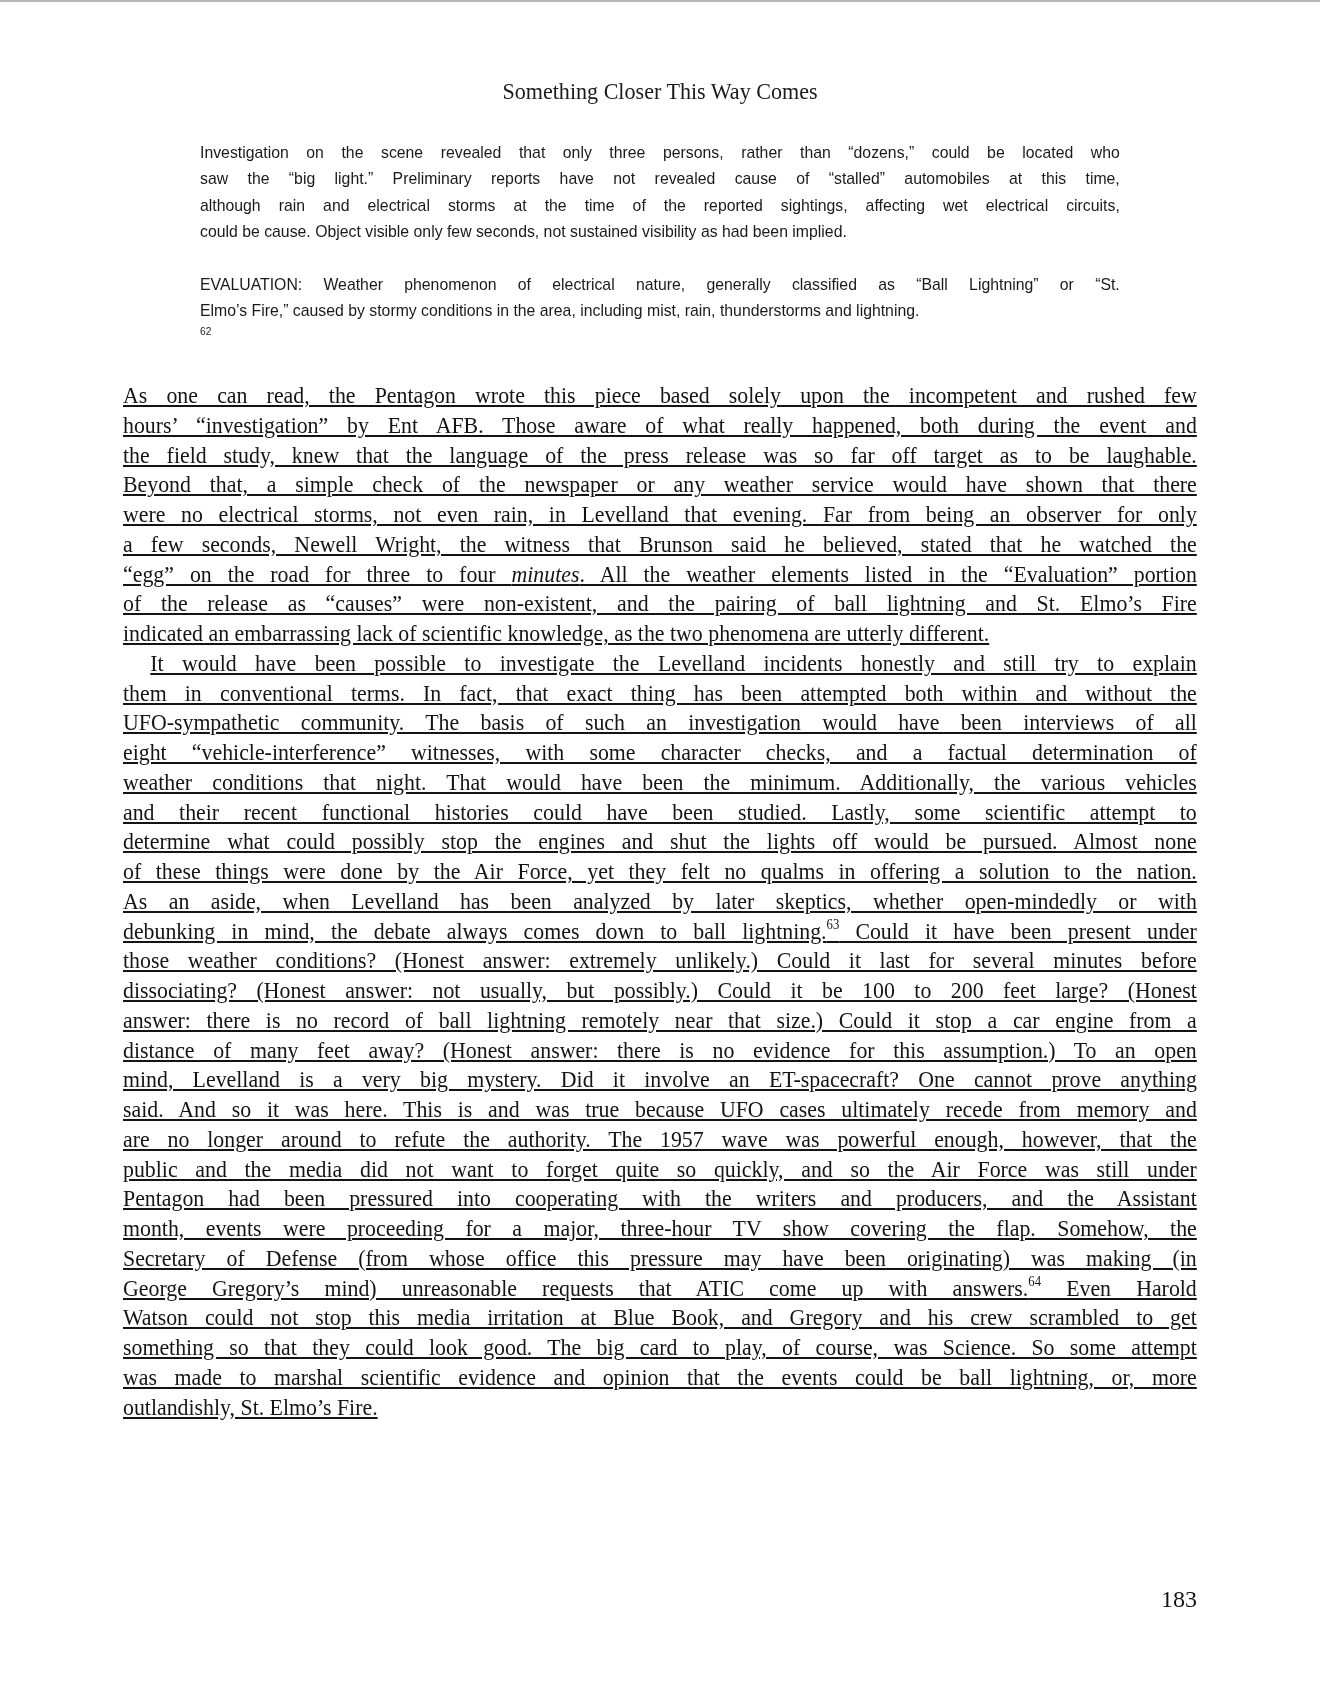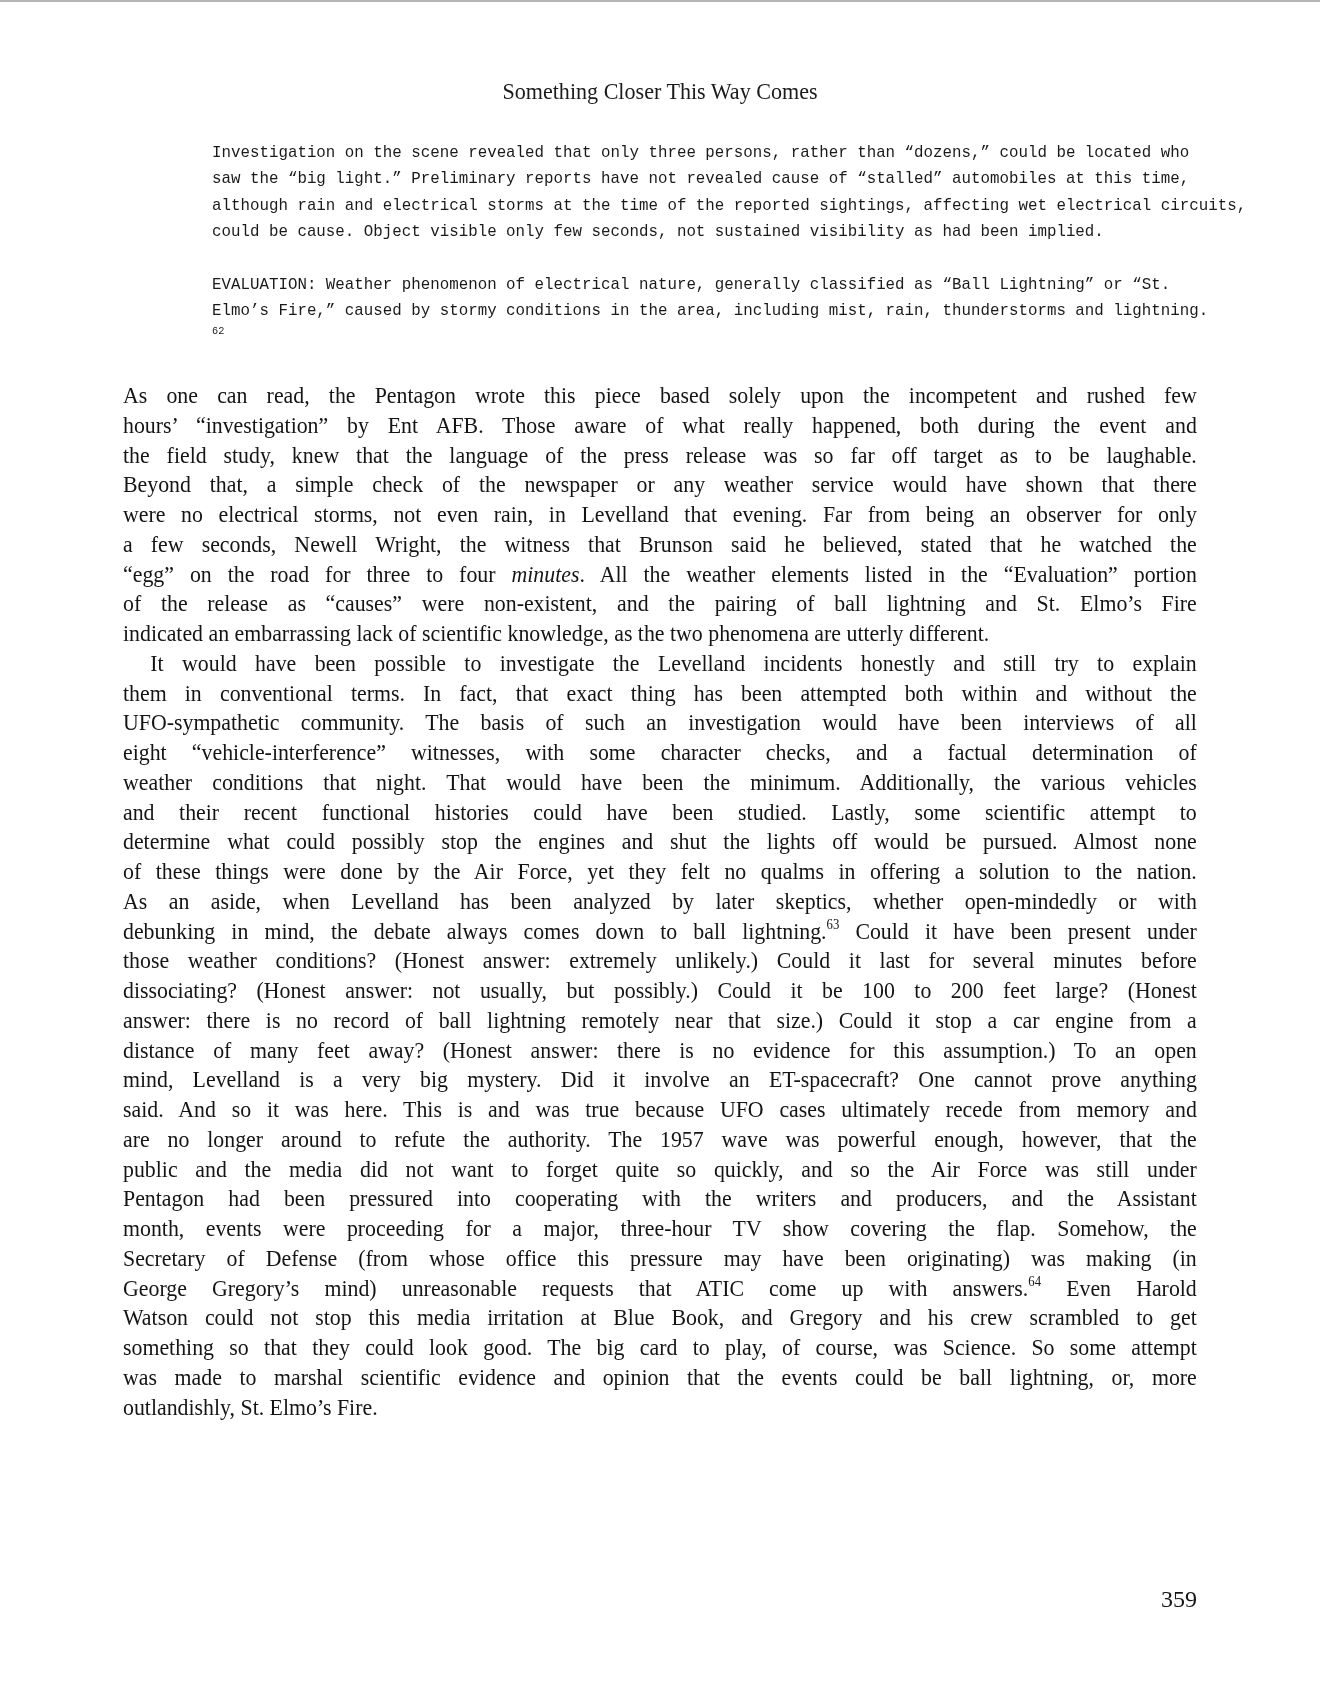"Investigation on the scene revealed" .quote { font-family: Liberation Mono, monospace -> Liberation Sans, sans-serif; left: 212px -> 200px }
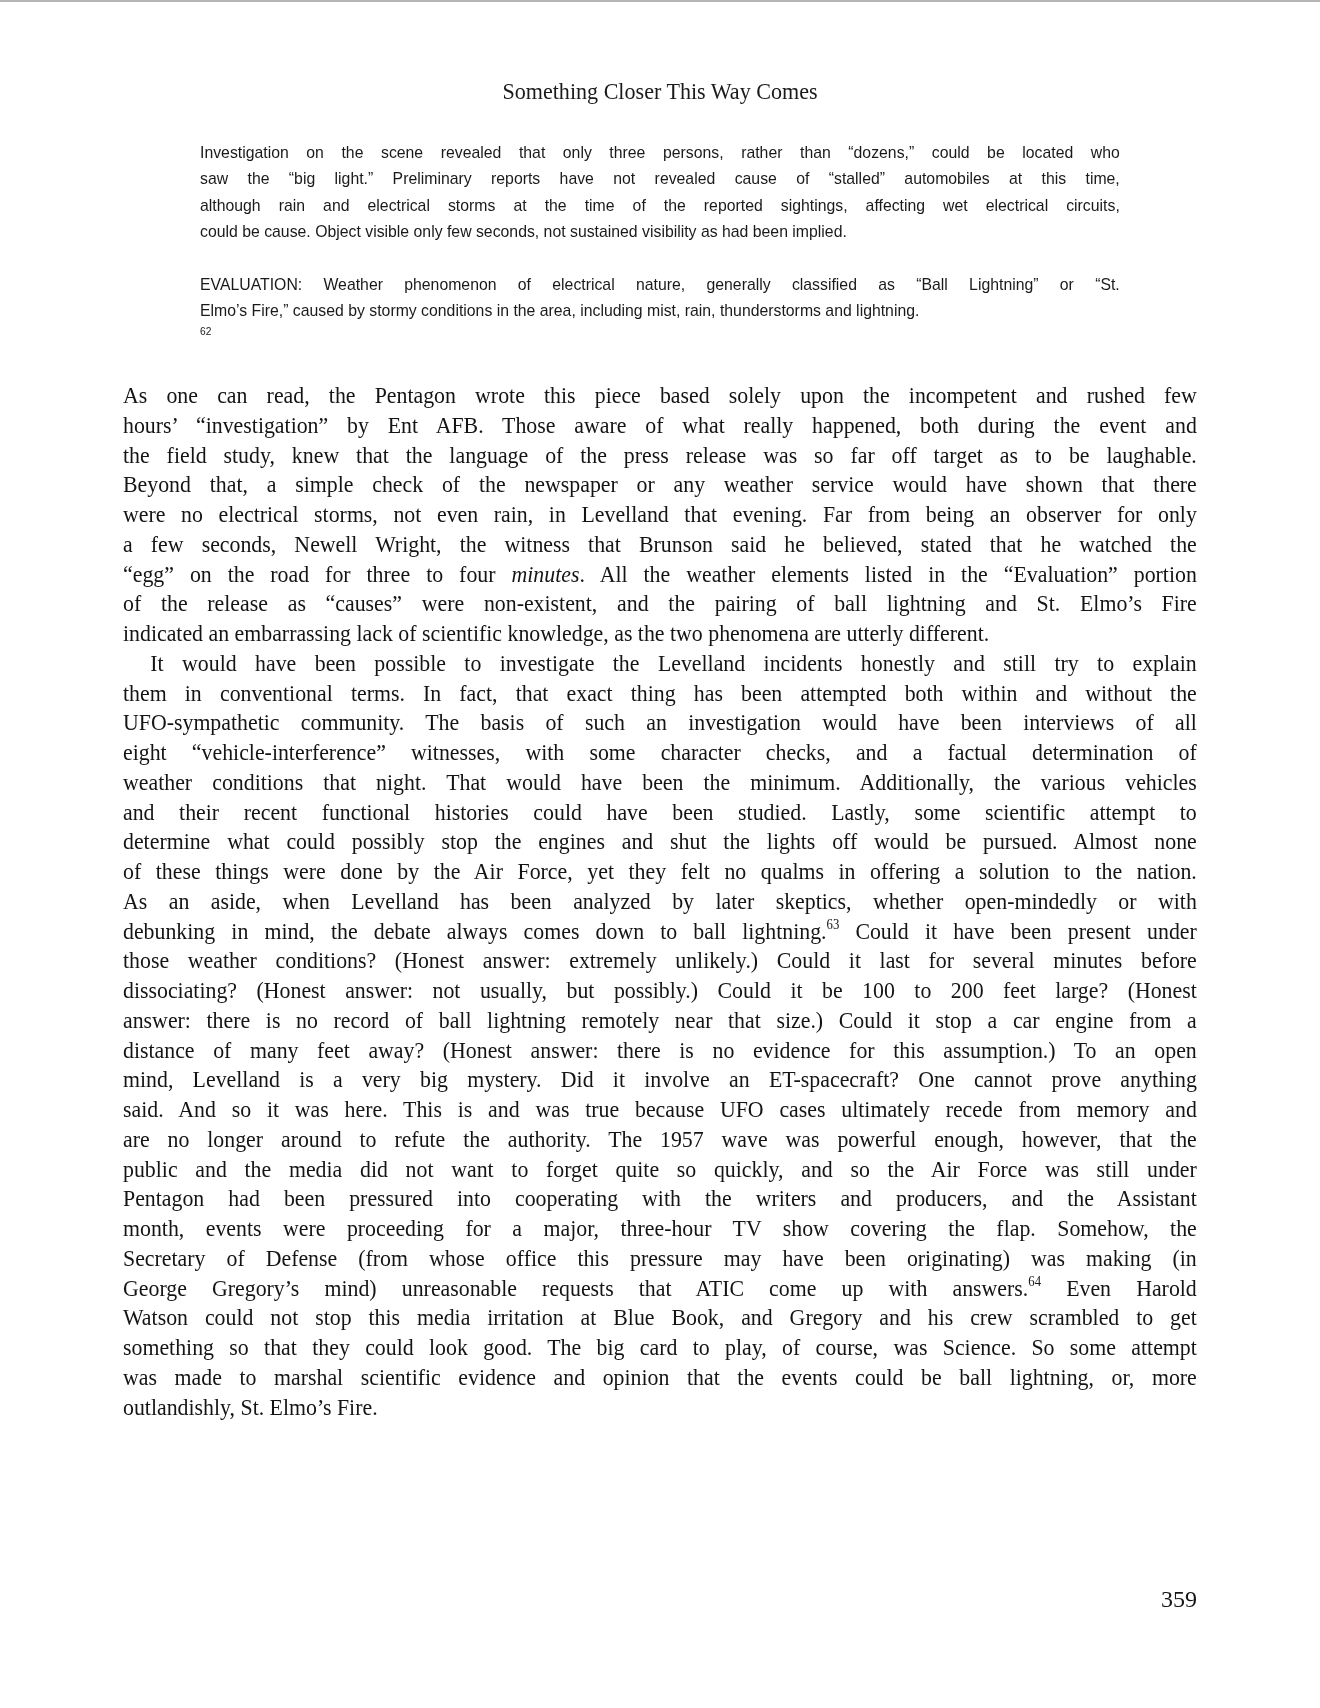"As one can read, the" .body-text .line { text-decoration: none -> underline }
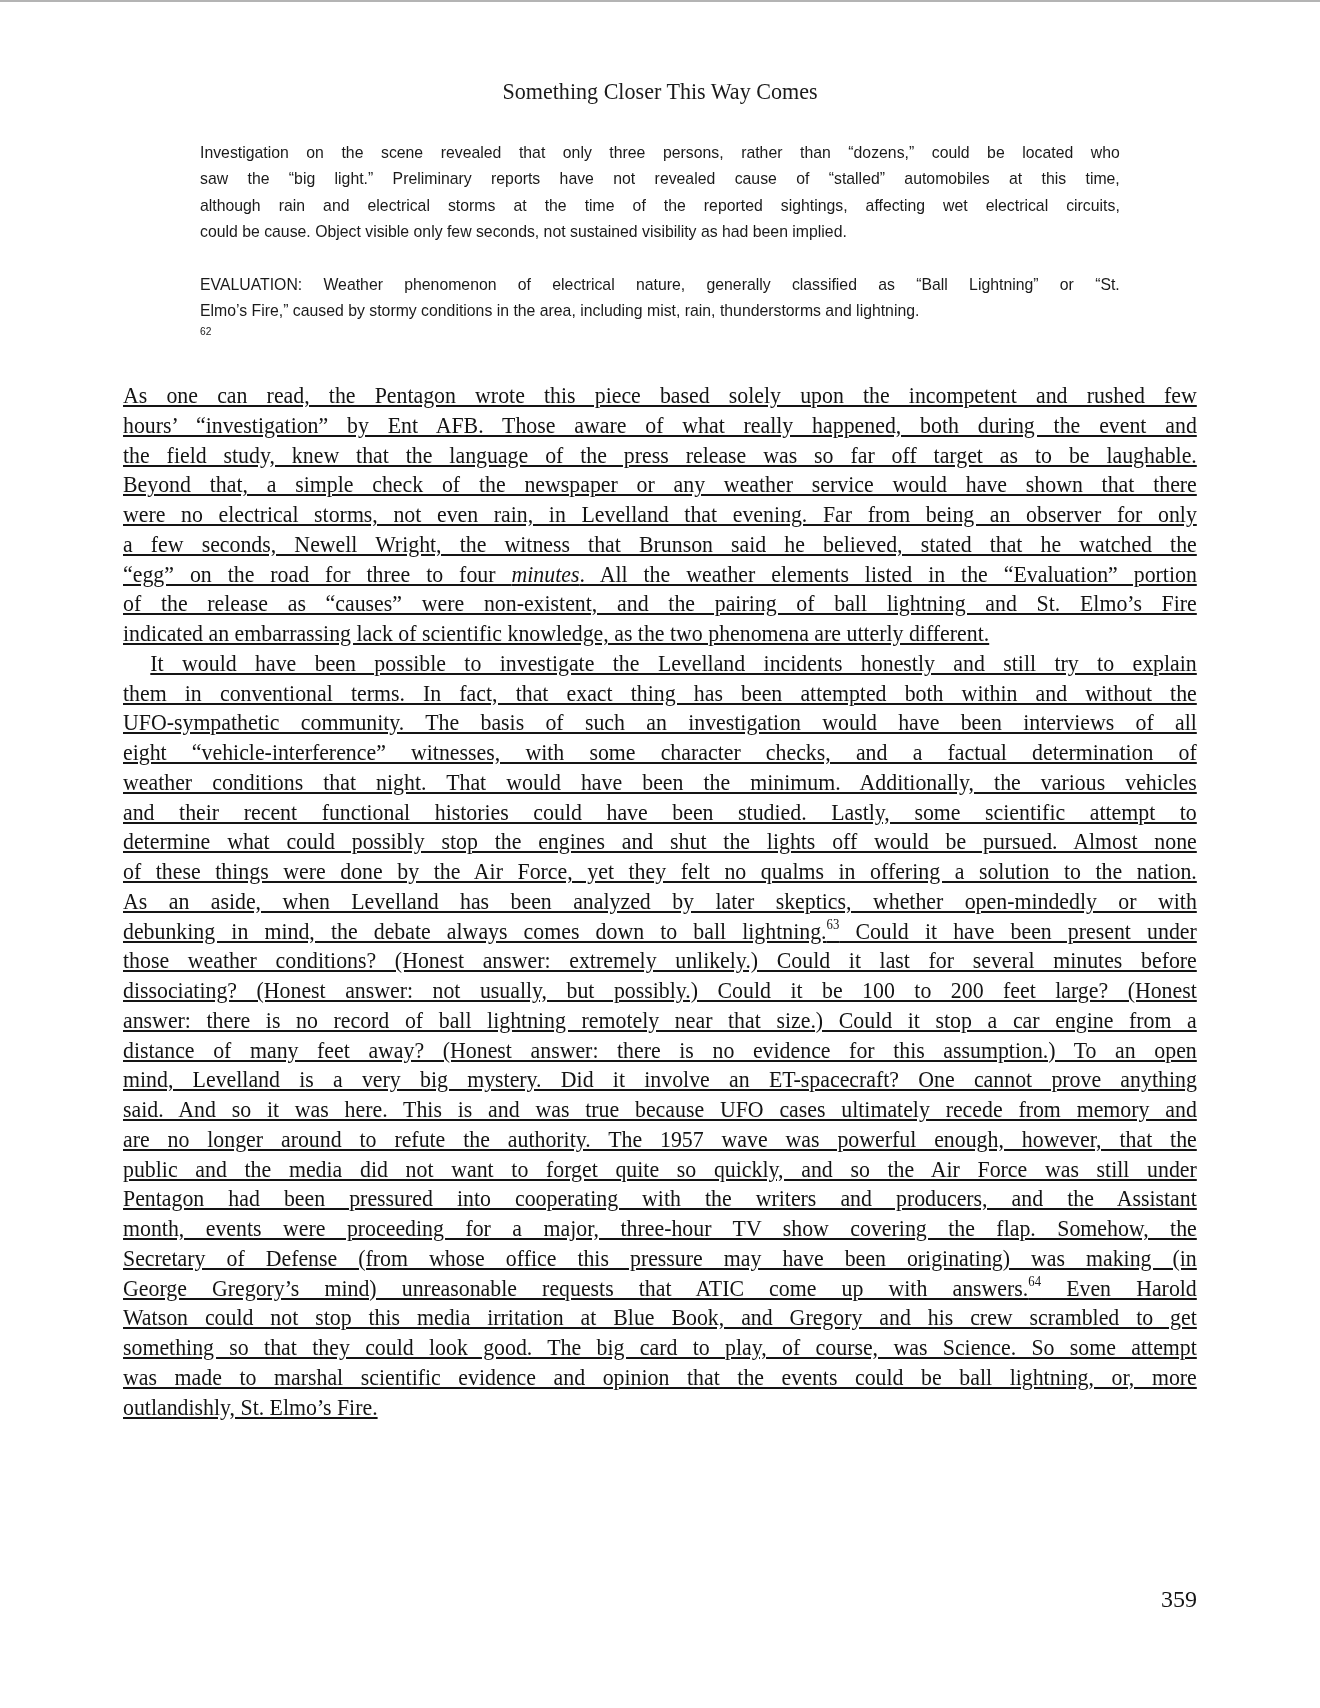"359" div.page-number { text: 359 -> 183 }
